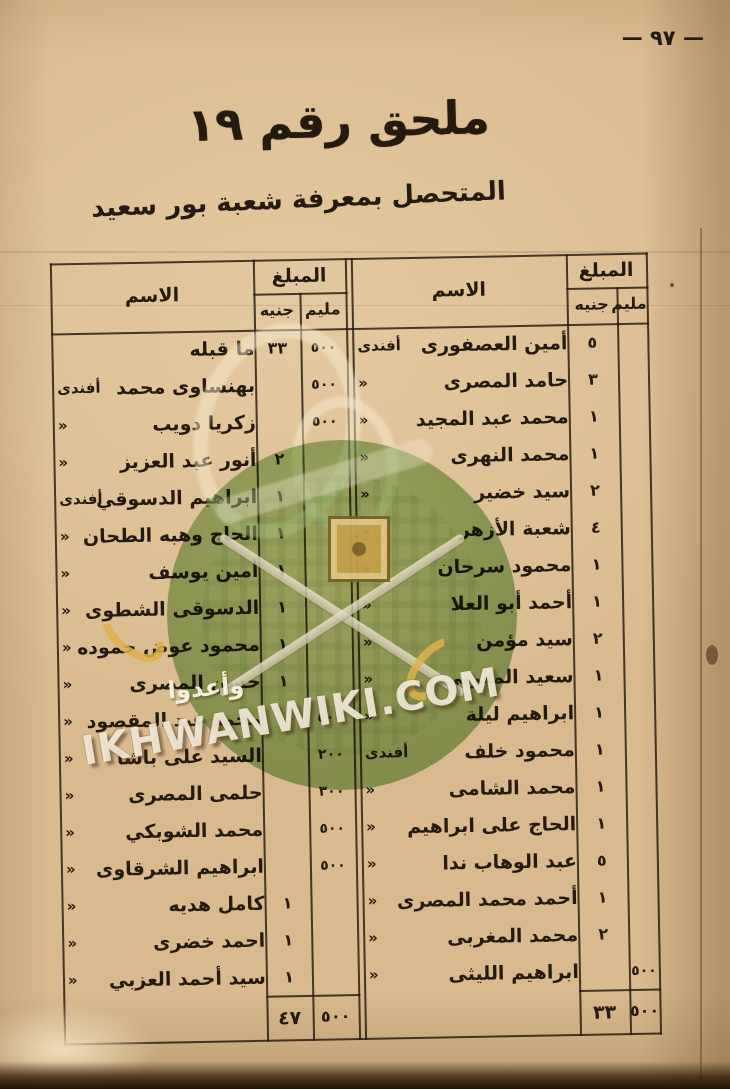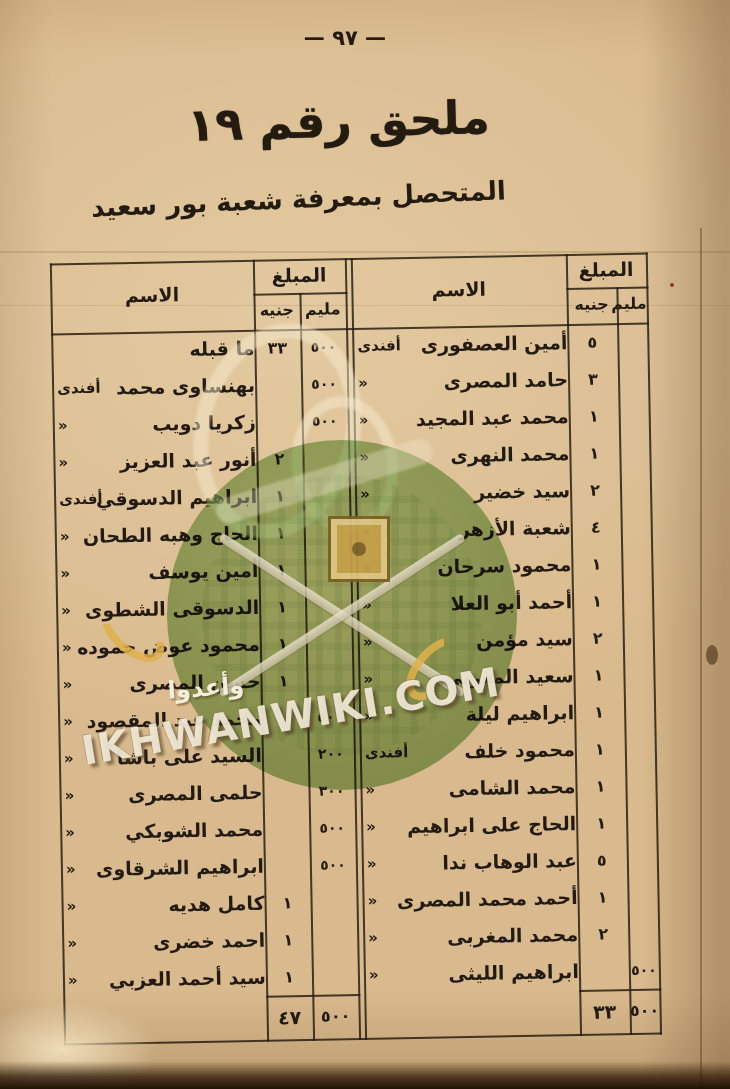"— ٩٧ —" .page-number { right: 40px -> 26px; text-align: center -> right }
